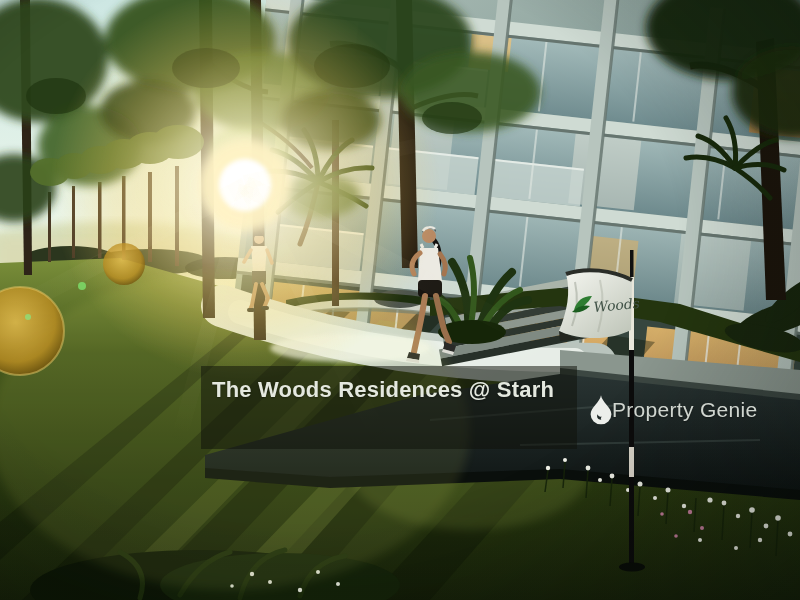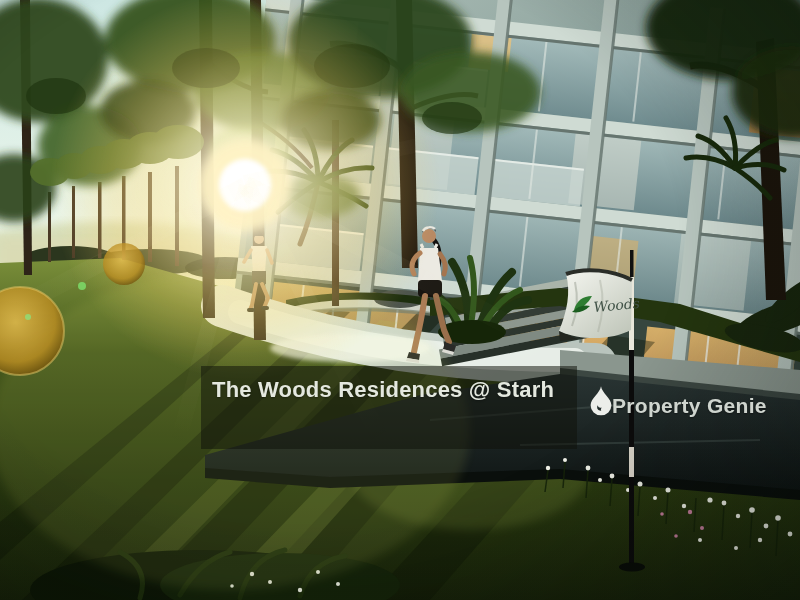"Property Genie" .watermark { align-items: flex-end -> center; font-weight: bold -> normal; top: 384px -> 393px }
